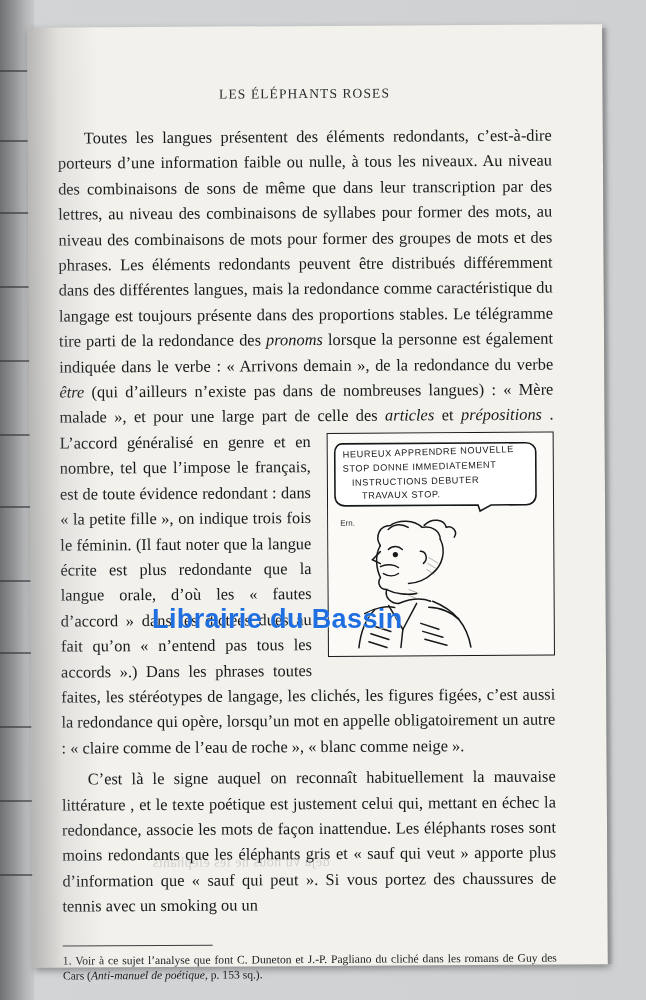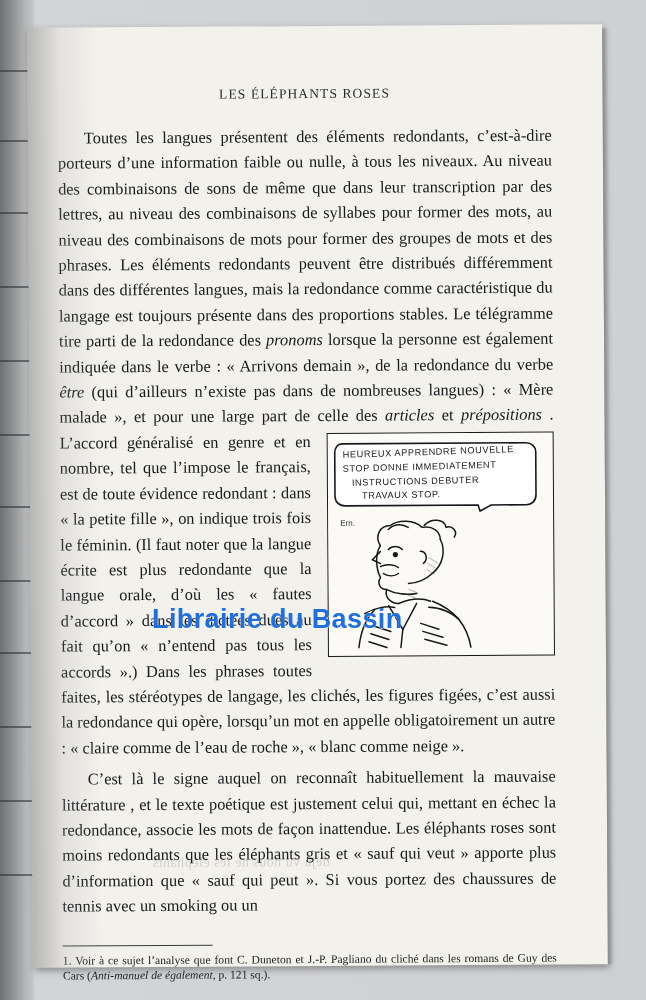"Anti-manuel de également" span.ital { text: également -> poétique }
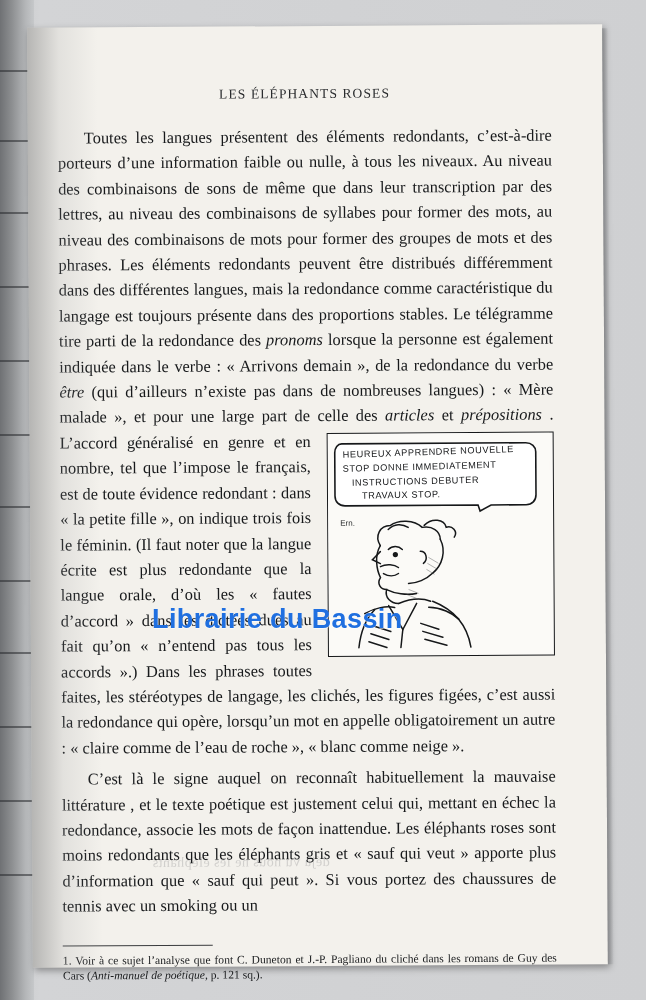", p. 121 sq.)." span { text: 121 -> 153 }
